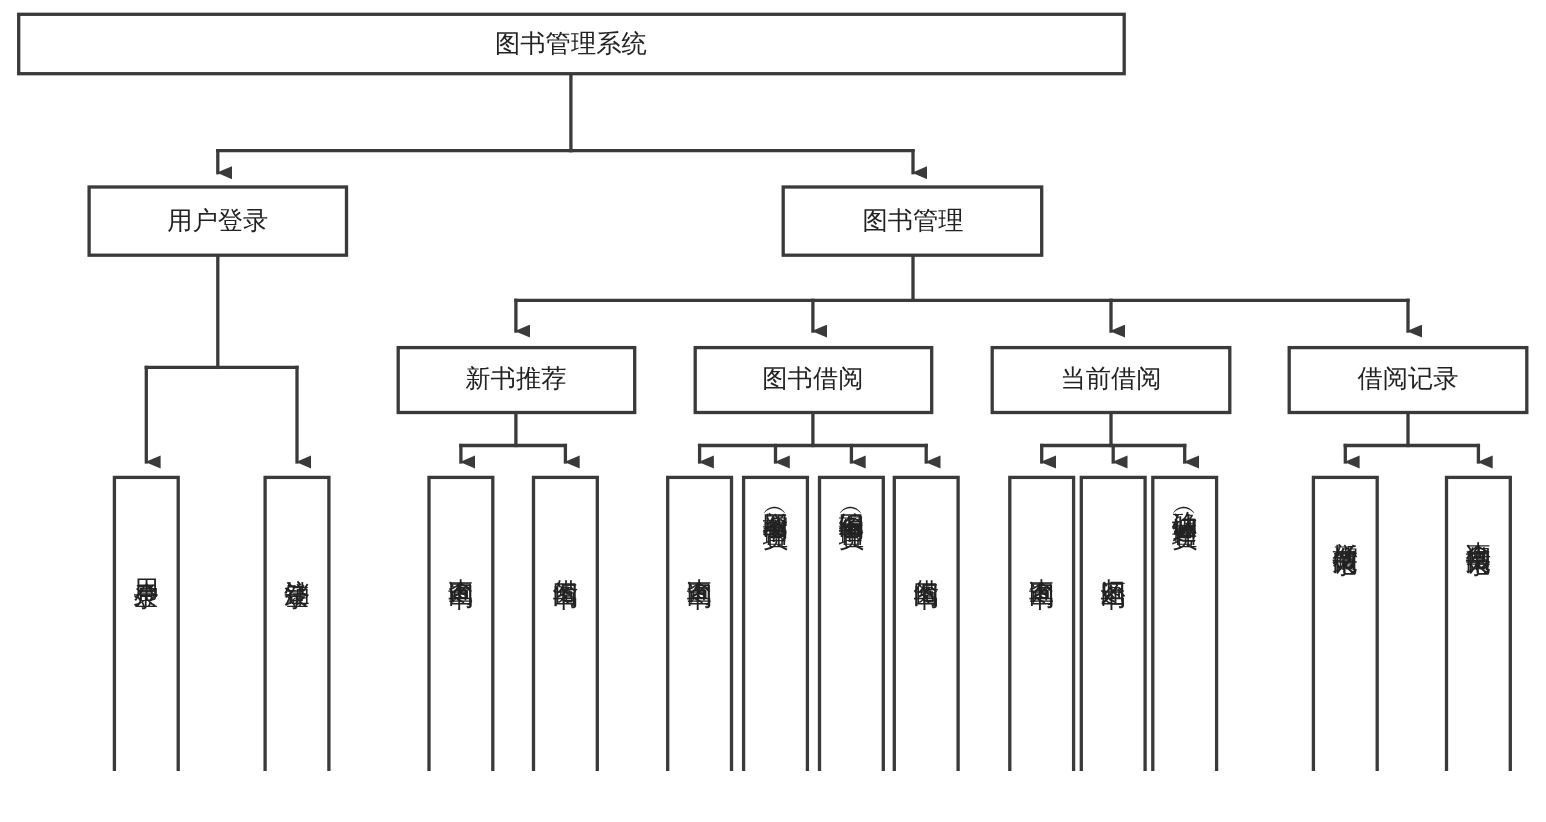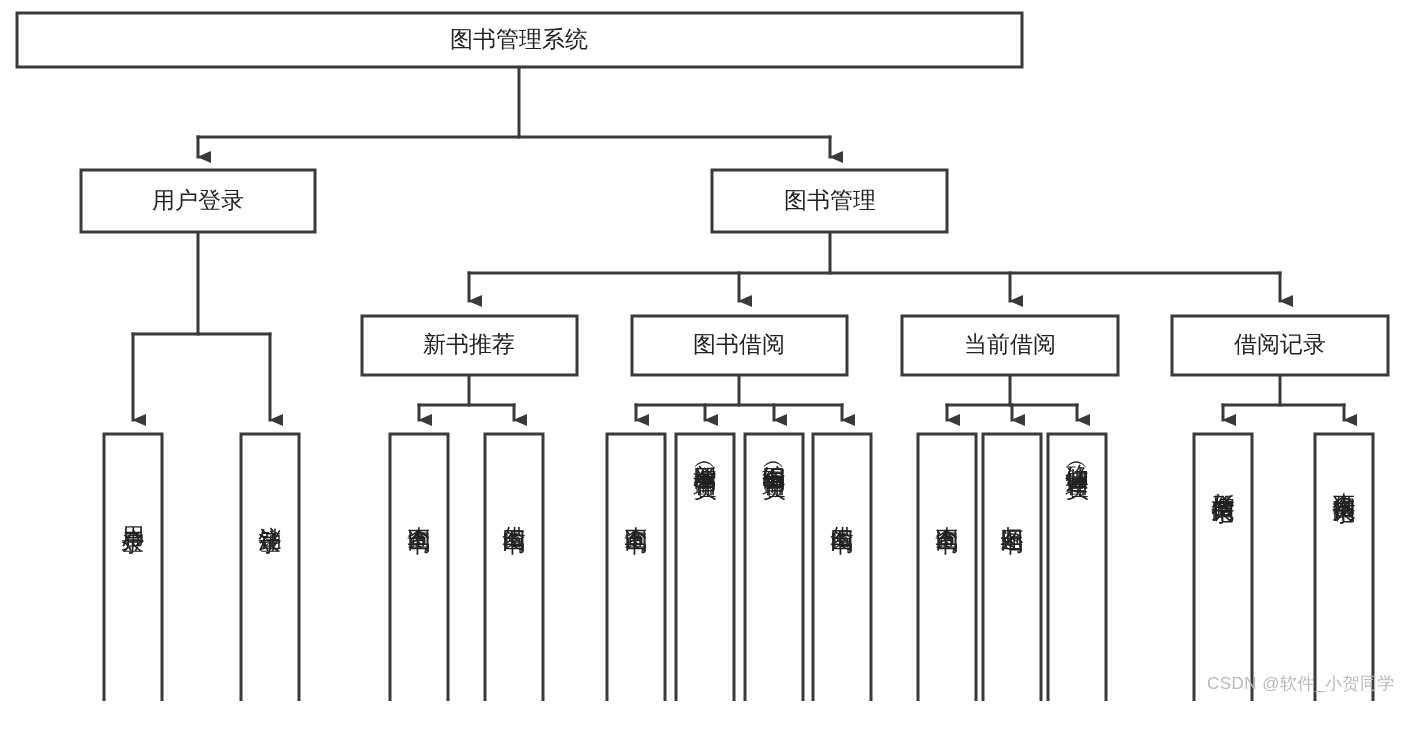"CSDN @软件_小贺同学" div.watermark { html: <div>CSDN @软件_小贺同学</div> -> none }
